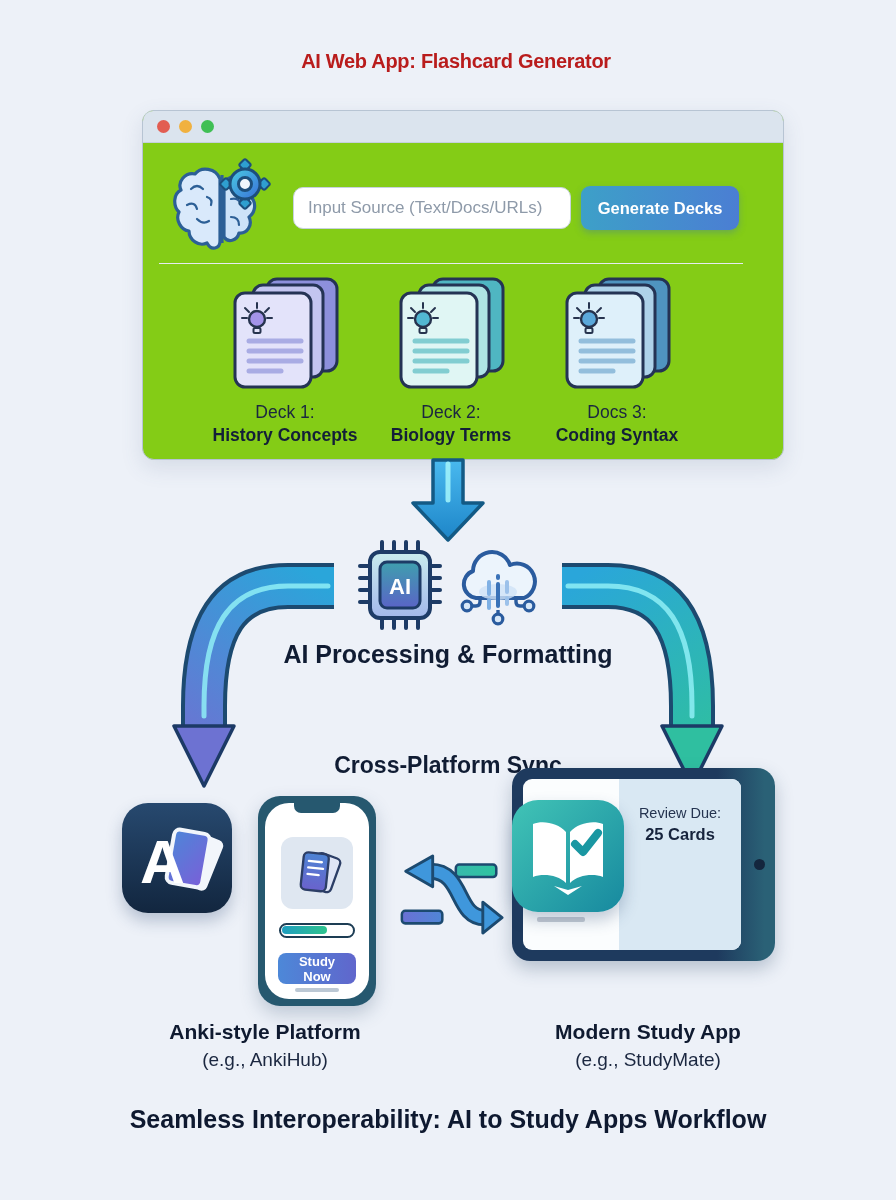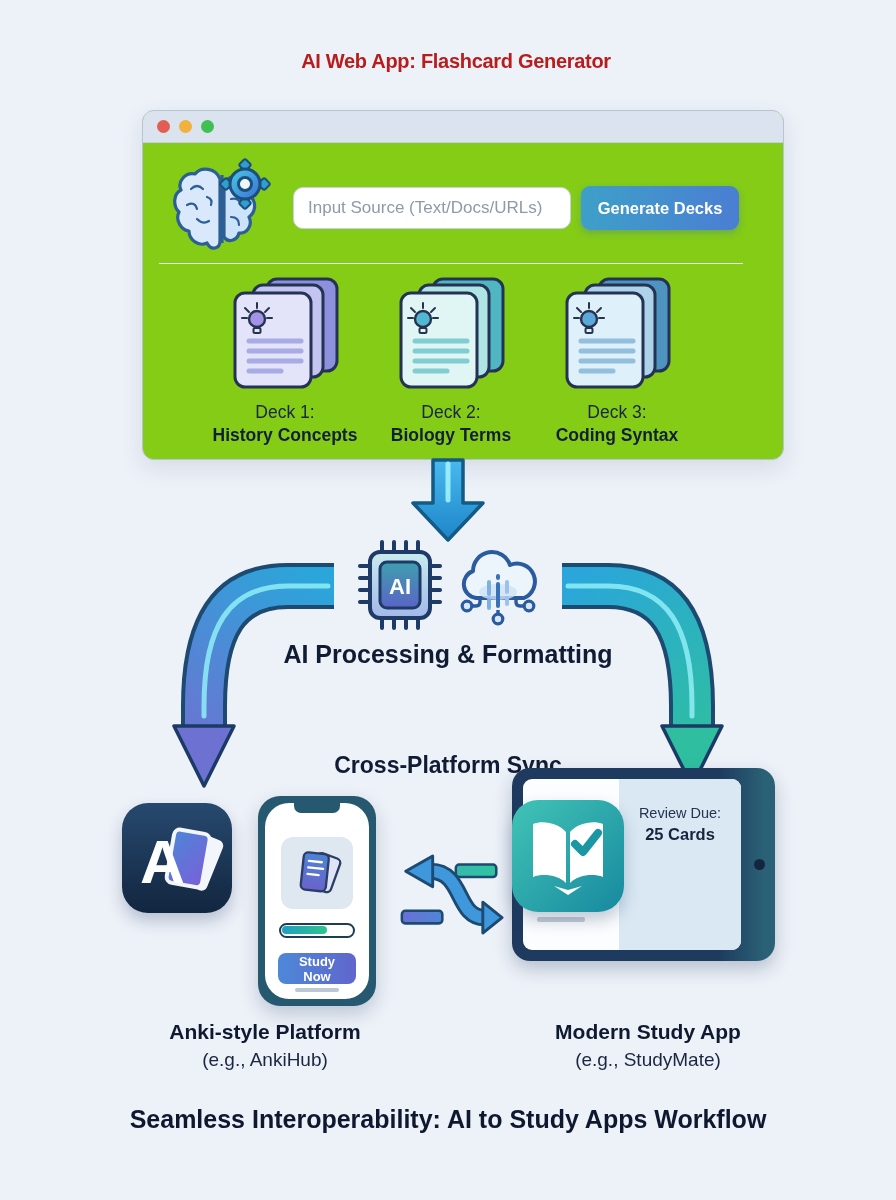"Deck 3:" div.deck-line1 { text: Deck -> Docs }
